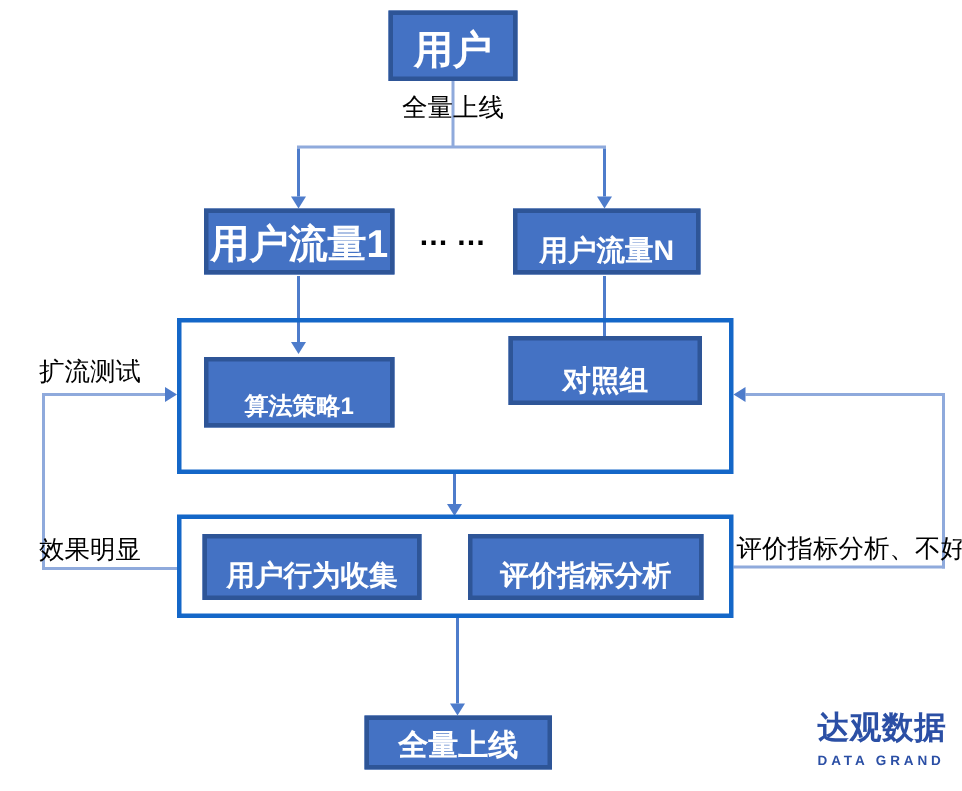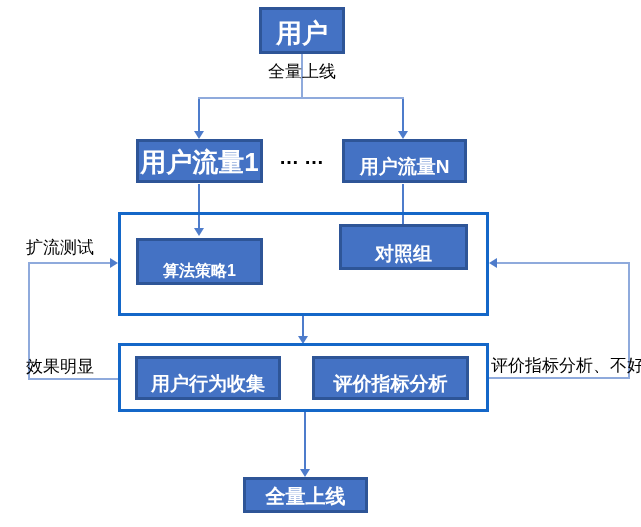"达观数据" div.logo { html: none -> <div> <div>达观数据</div> <div>DATA GRAND</div> </div> }
